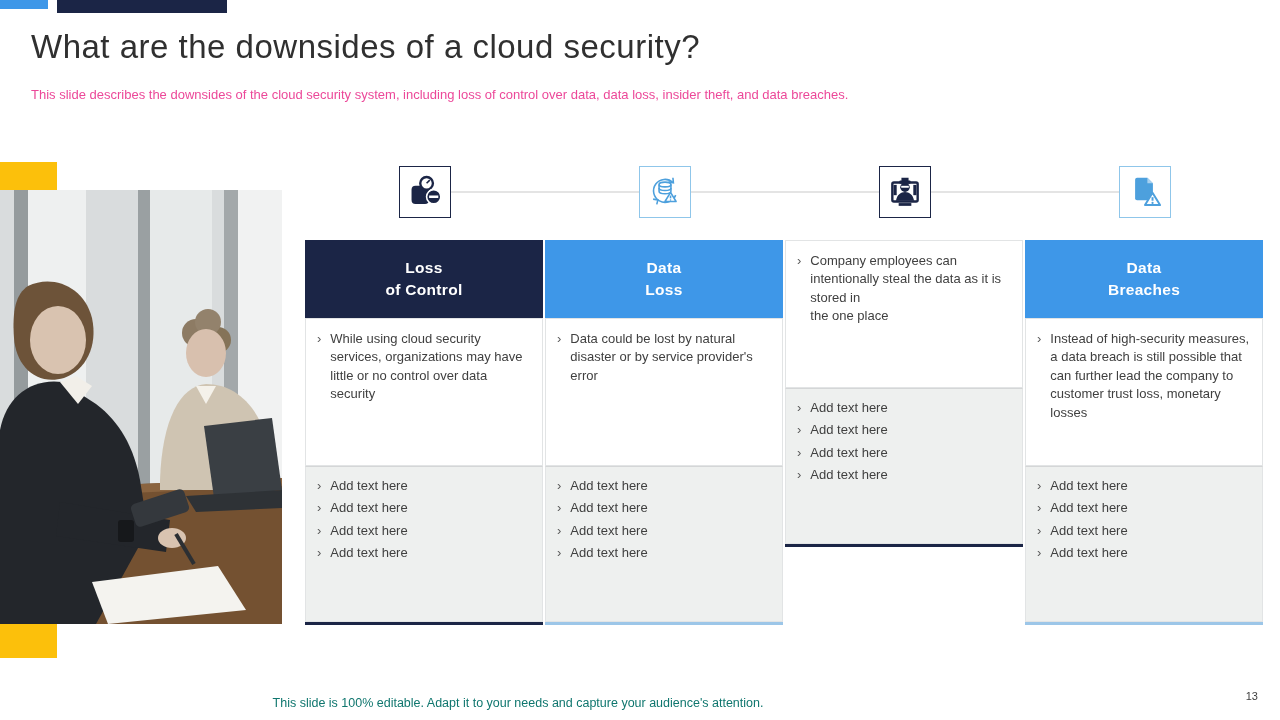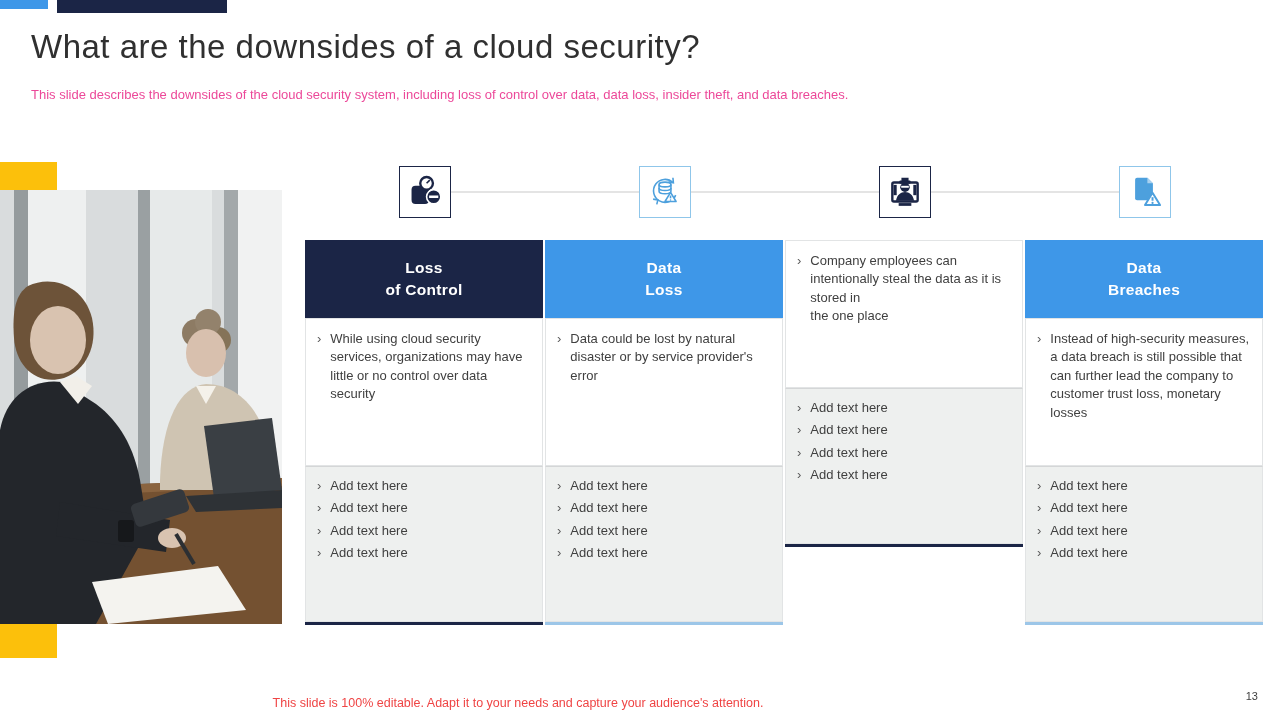"This slide is 100% editable." .footer { color: #ef4444 -> #0f766e }
